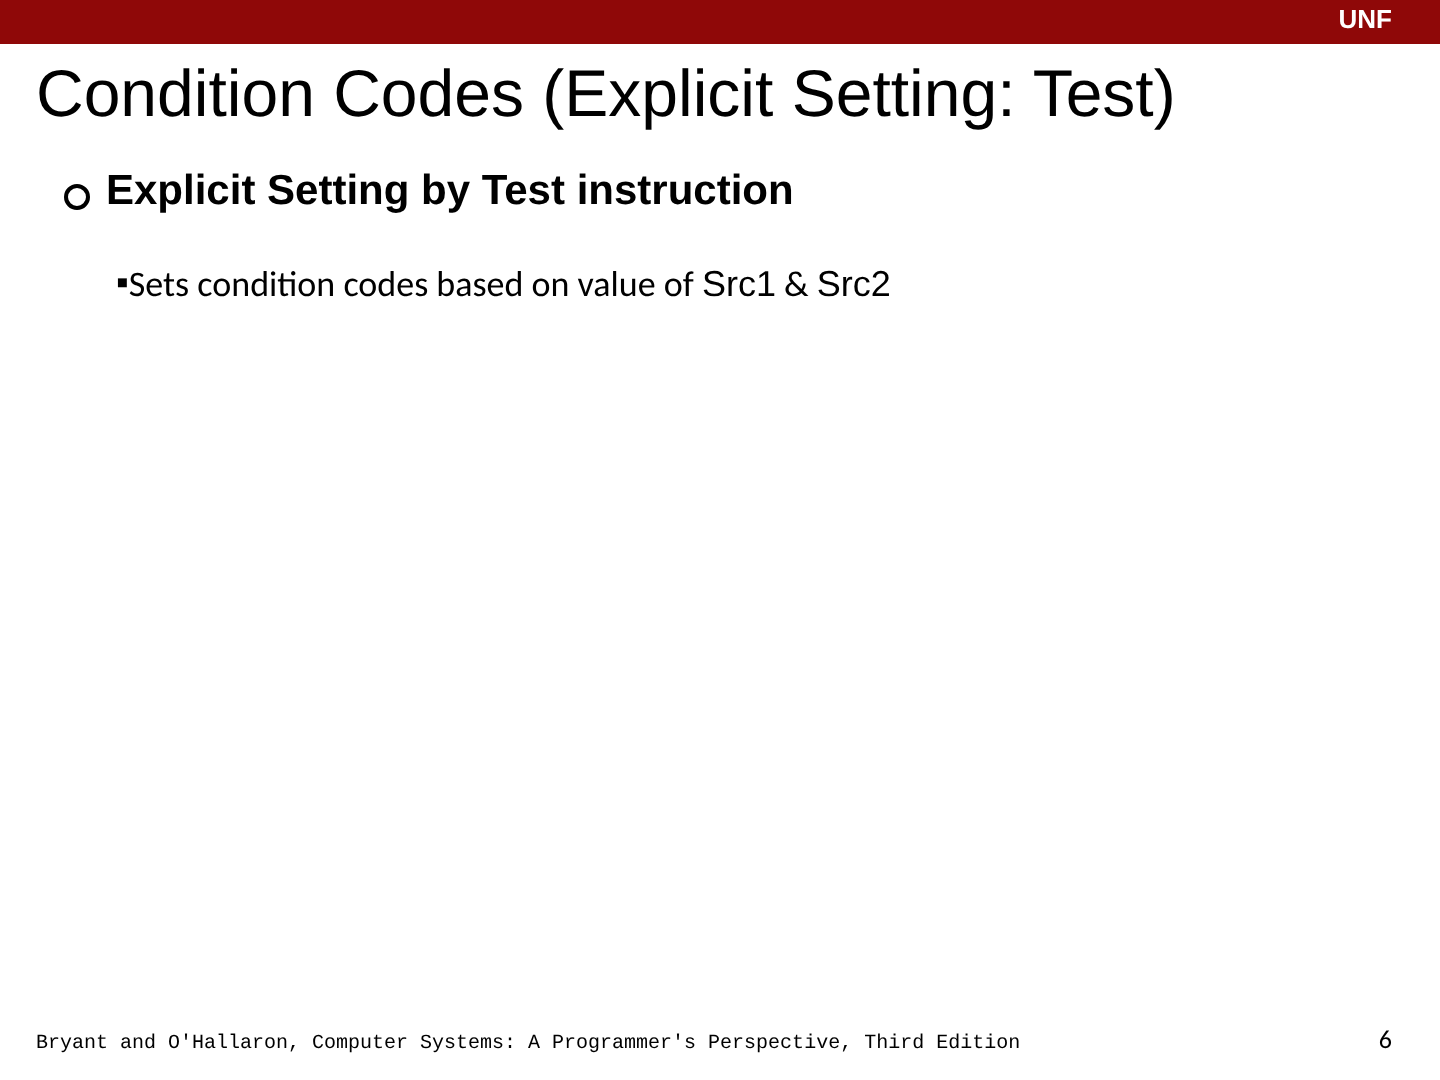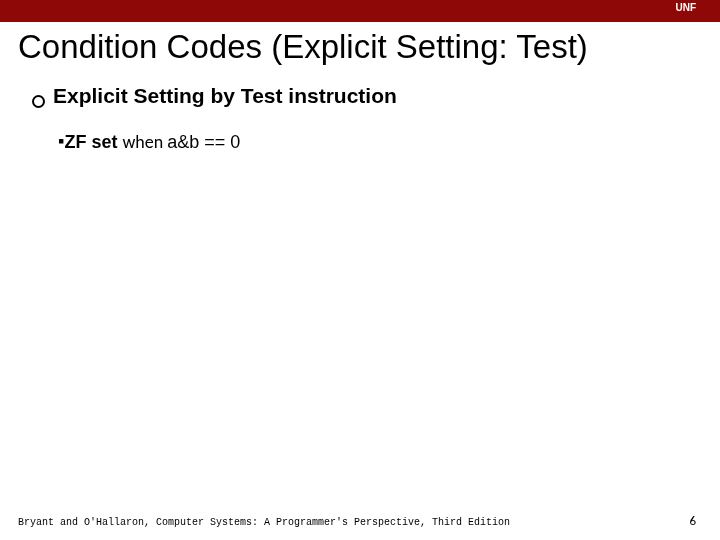"UNF" .header-label { font-size: 10px -> 13px }
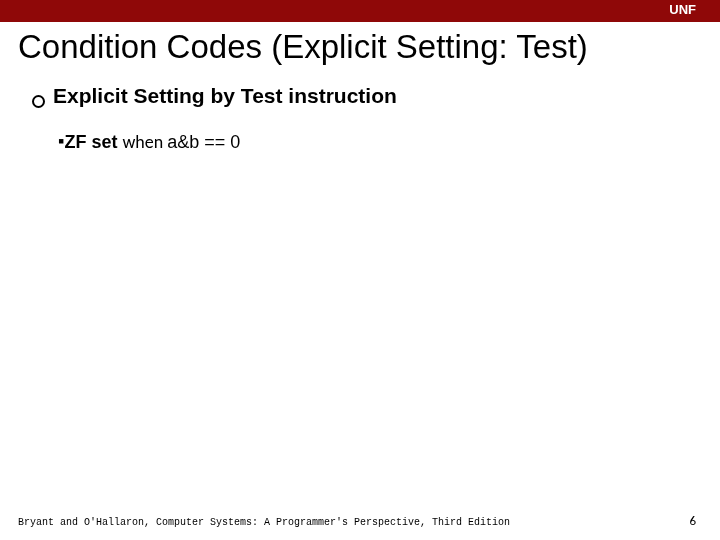"Explicit Setting by Test instruction" .level1 { align-items: flex-end -> center }
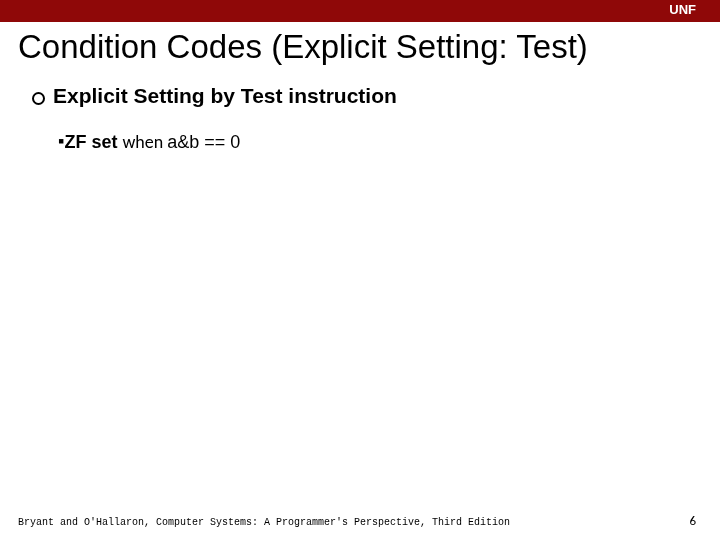"▪Sets condition codes based on" div.bullet-line { html: none -> <div> <span>▪</span><span>Sets condition codes based on value of </span><span>Src1</span><span> &amp; </span><span>Src2</span> </div> }
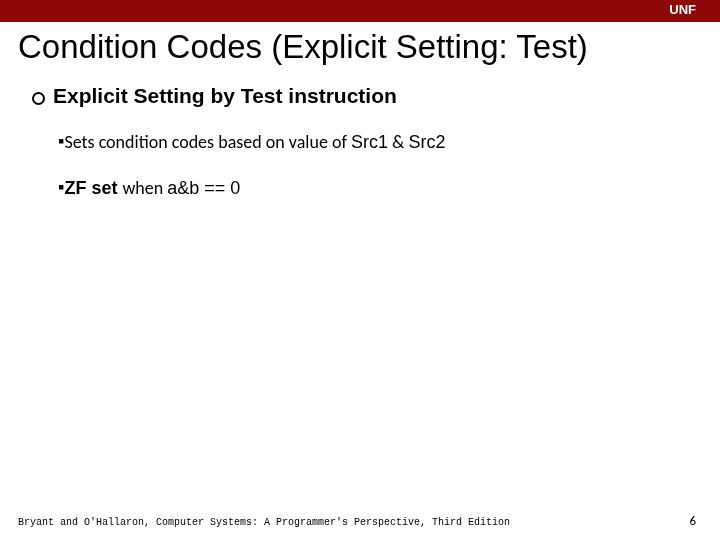"▪ZF set when a&b ==" div.bullet-line { html: <div> <span>▪</span><span>ZF set </span><span>when </span><span>a&amp;b == 0</span> </div> -> none }
